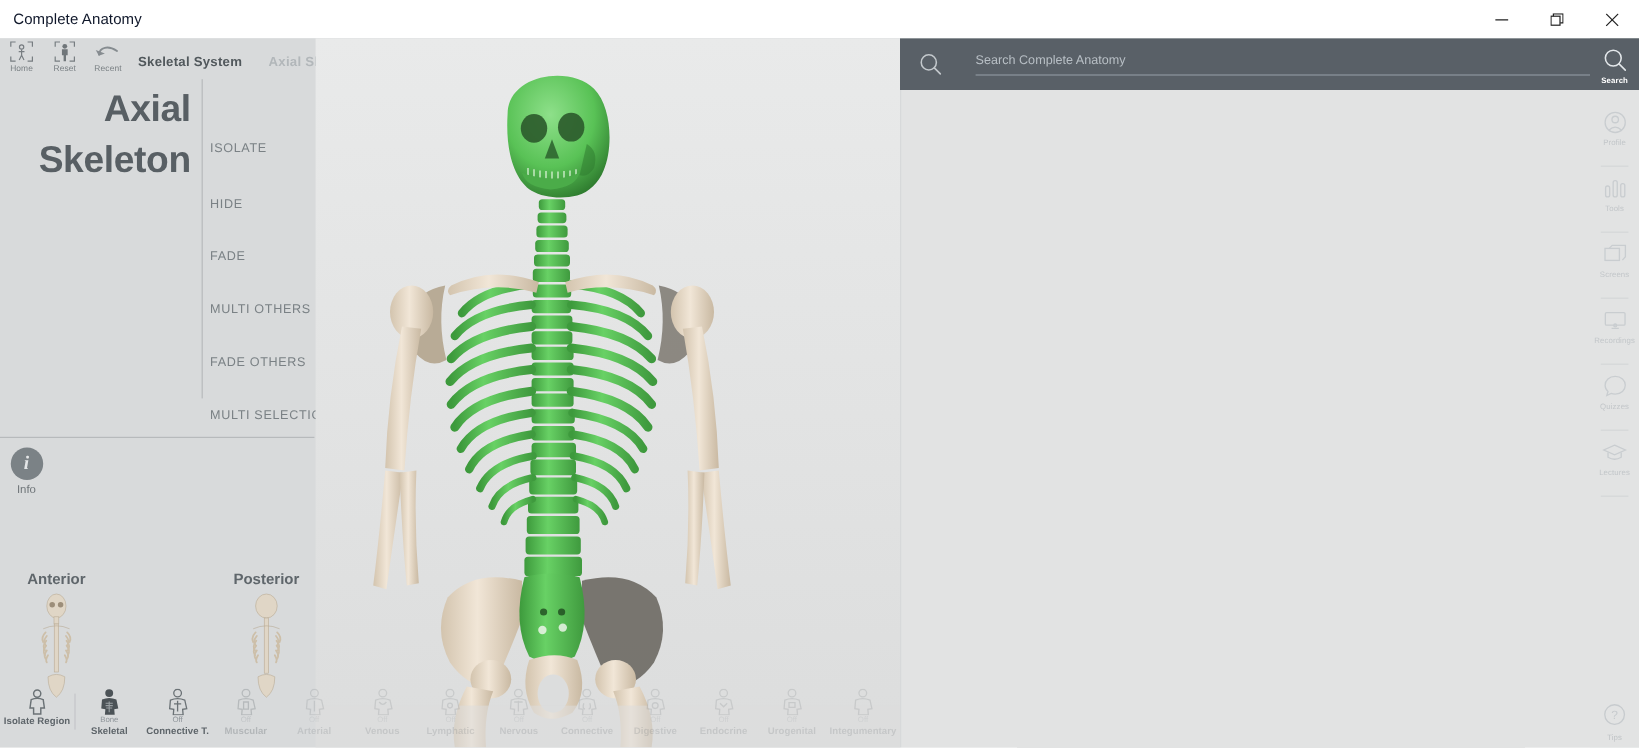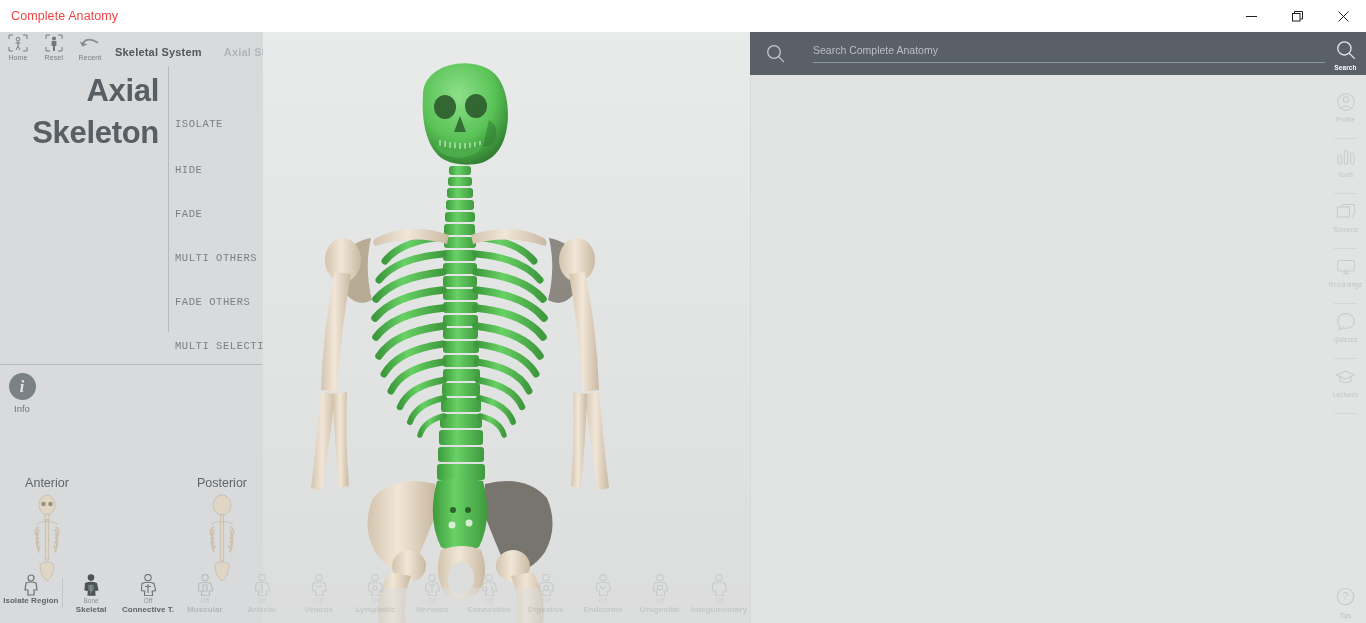"Complete Anatomy" .titlebar-title { color: #ef4444 -> #0f172a }
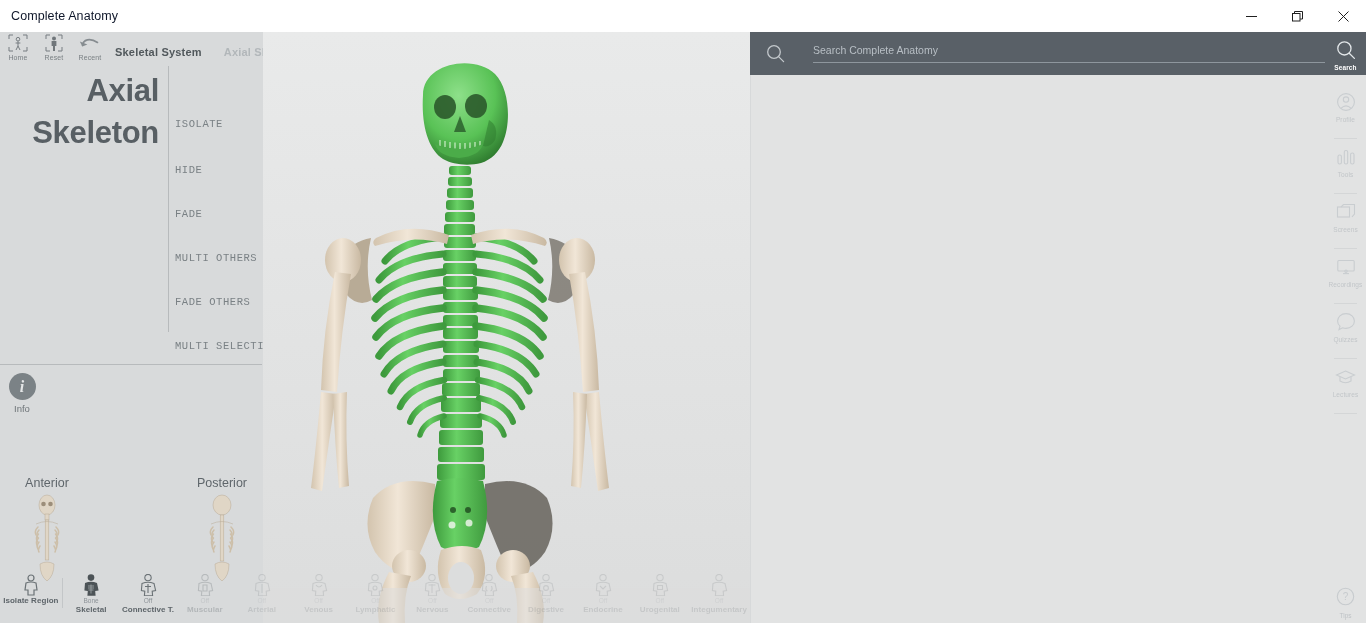"ISOLATE" .action-menu { font-family: Liberation Mono, monospace -> none }
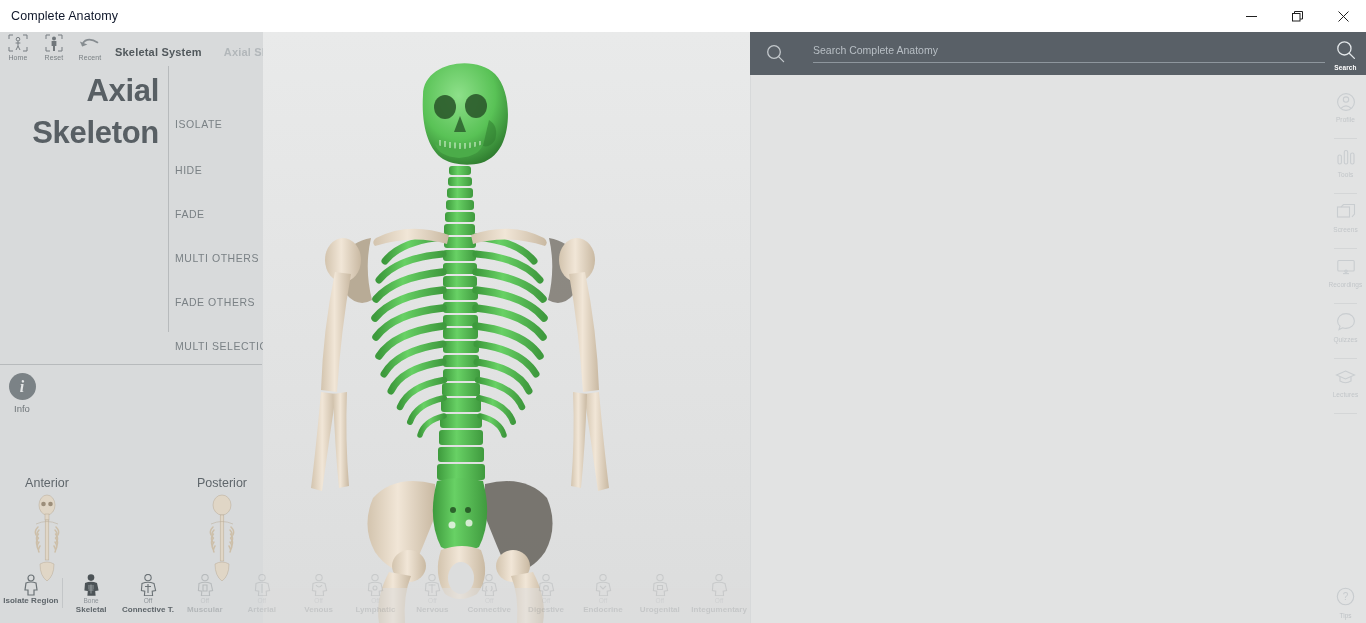"Anterior" .views { font-weight: none -> bold }
